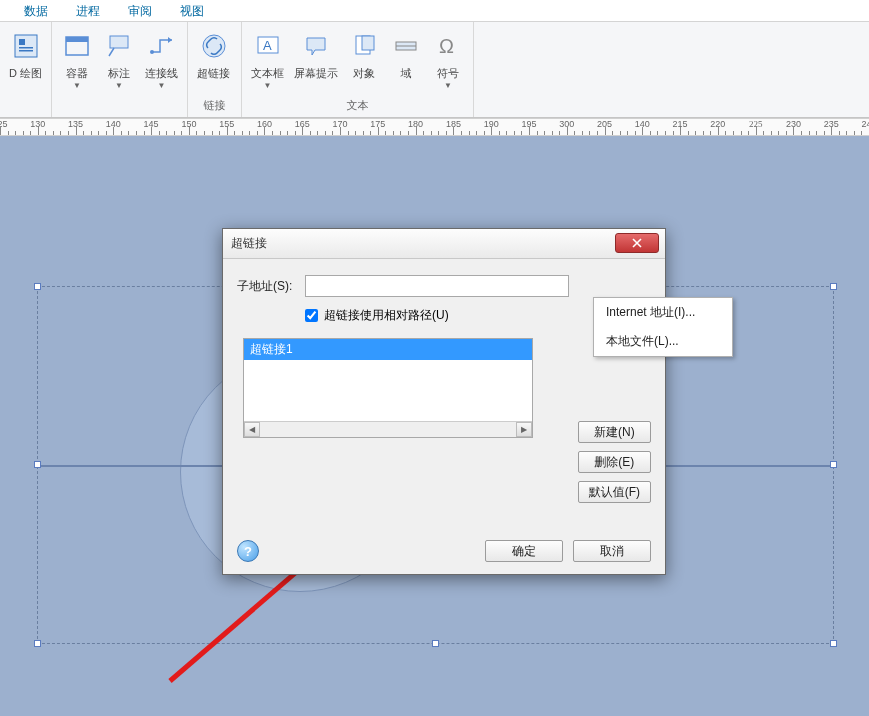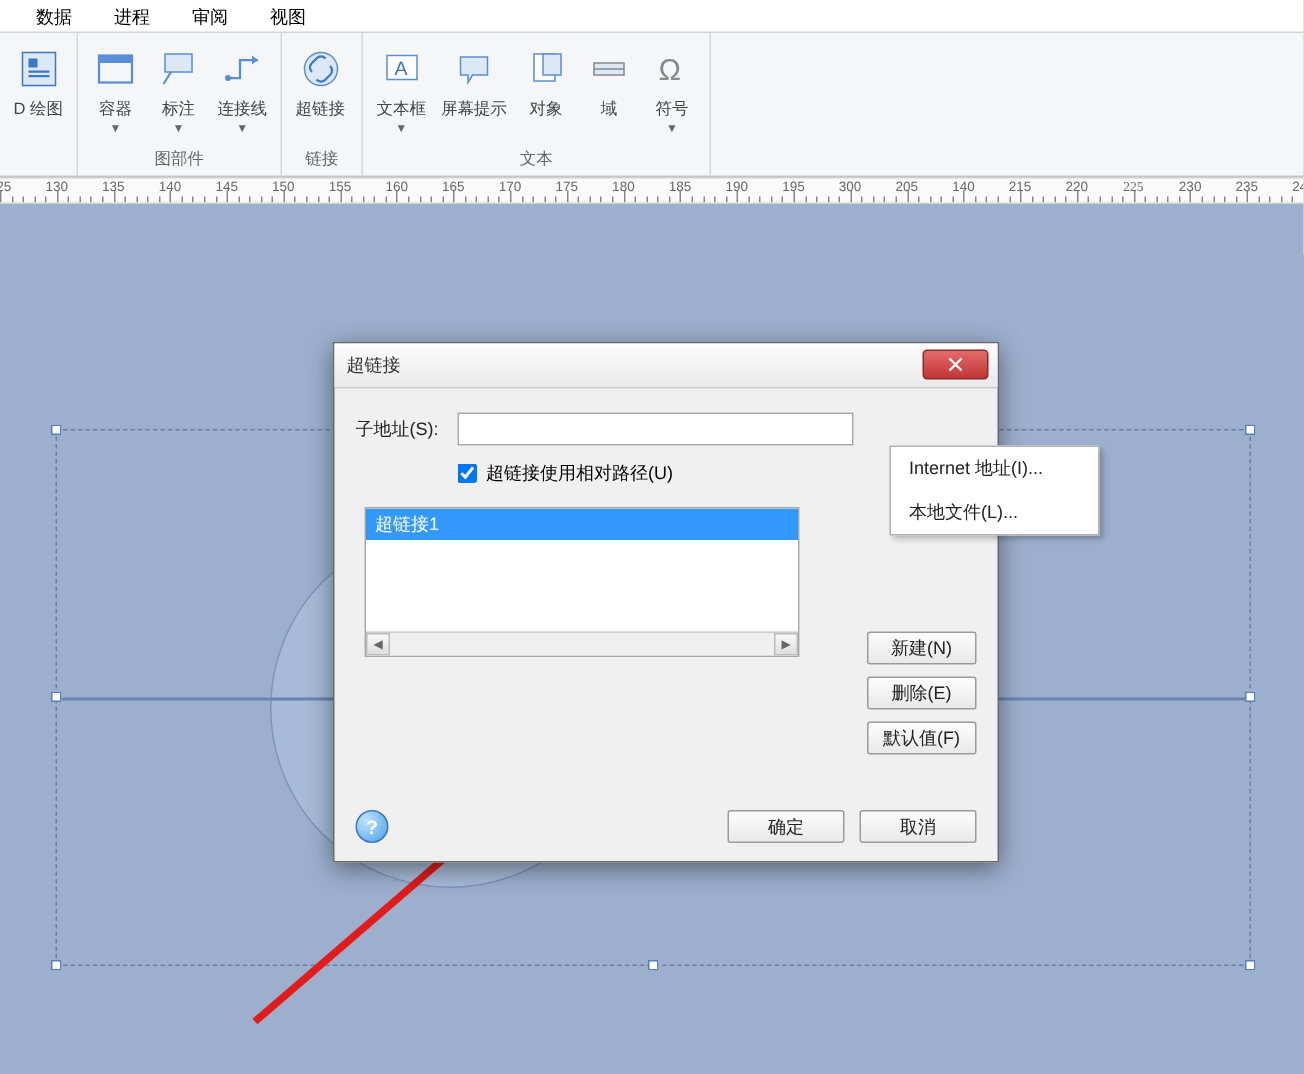"数据" .ribbon-tab { color: #000000 -> #0369a1 }
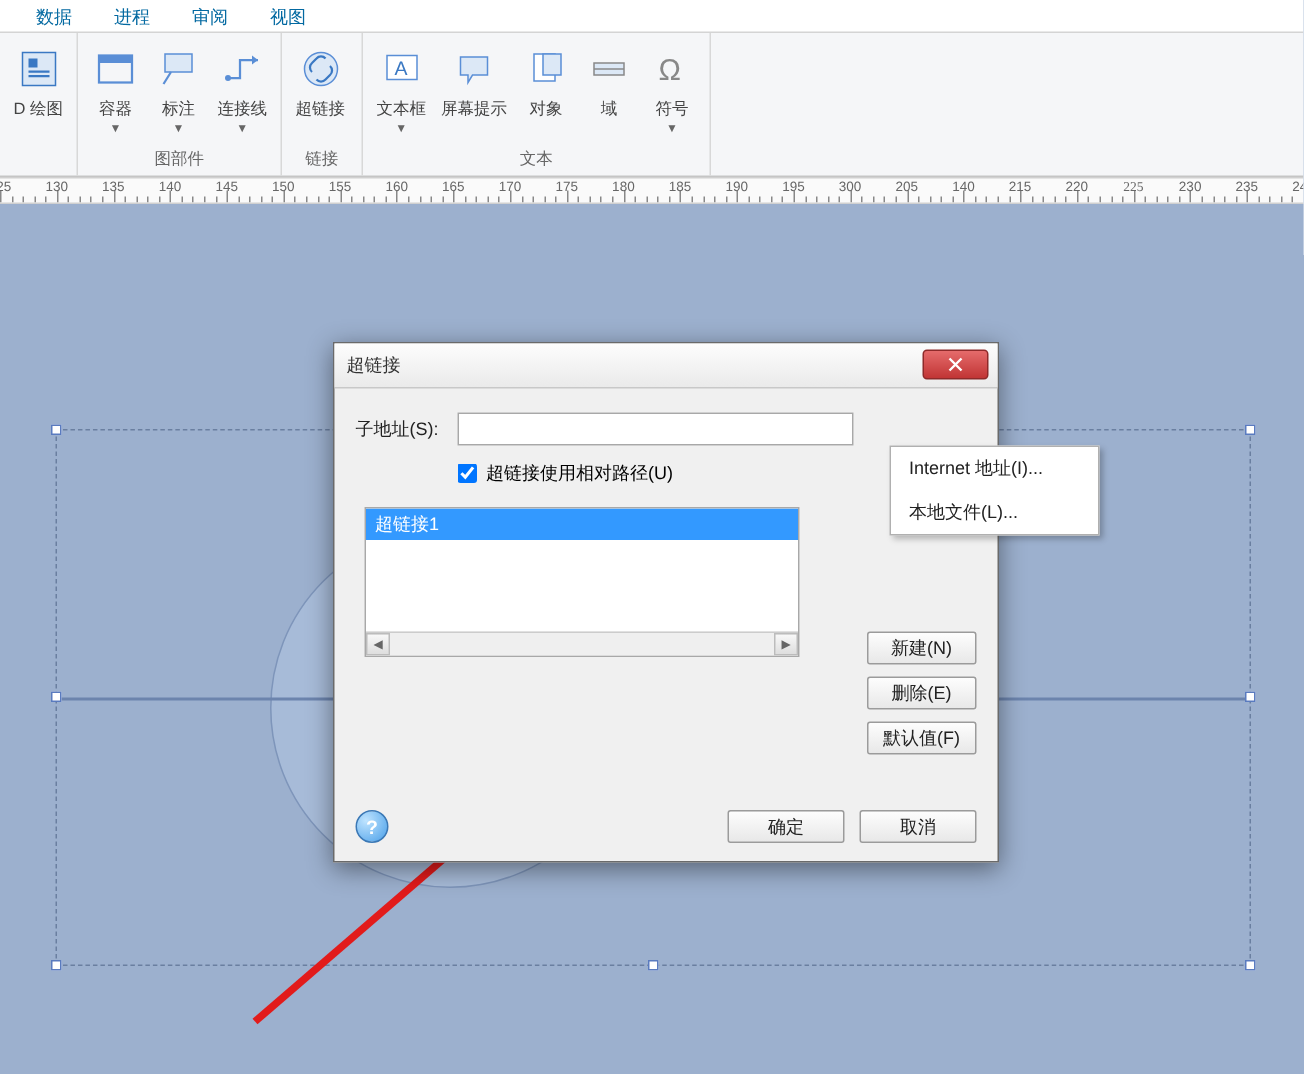"图部件" div.ribbon-group-label { html: <div>图部件</div> -> none }
